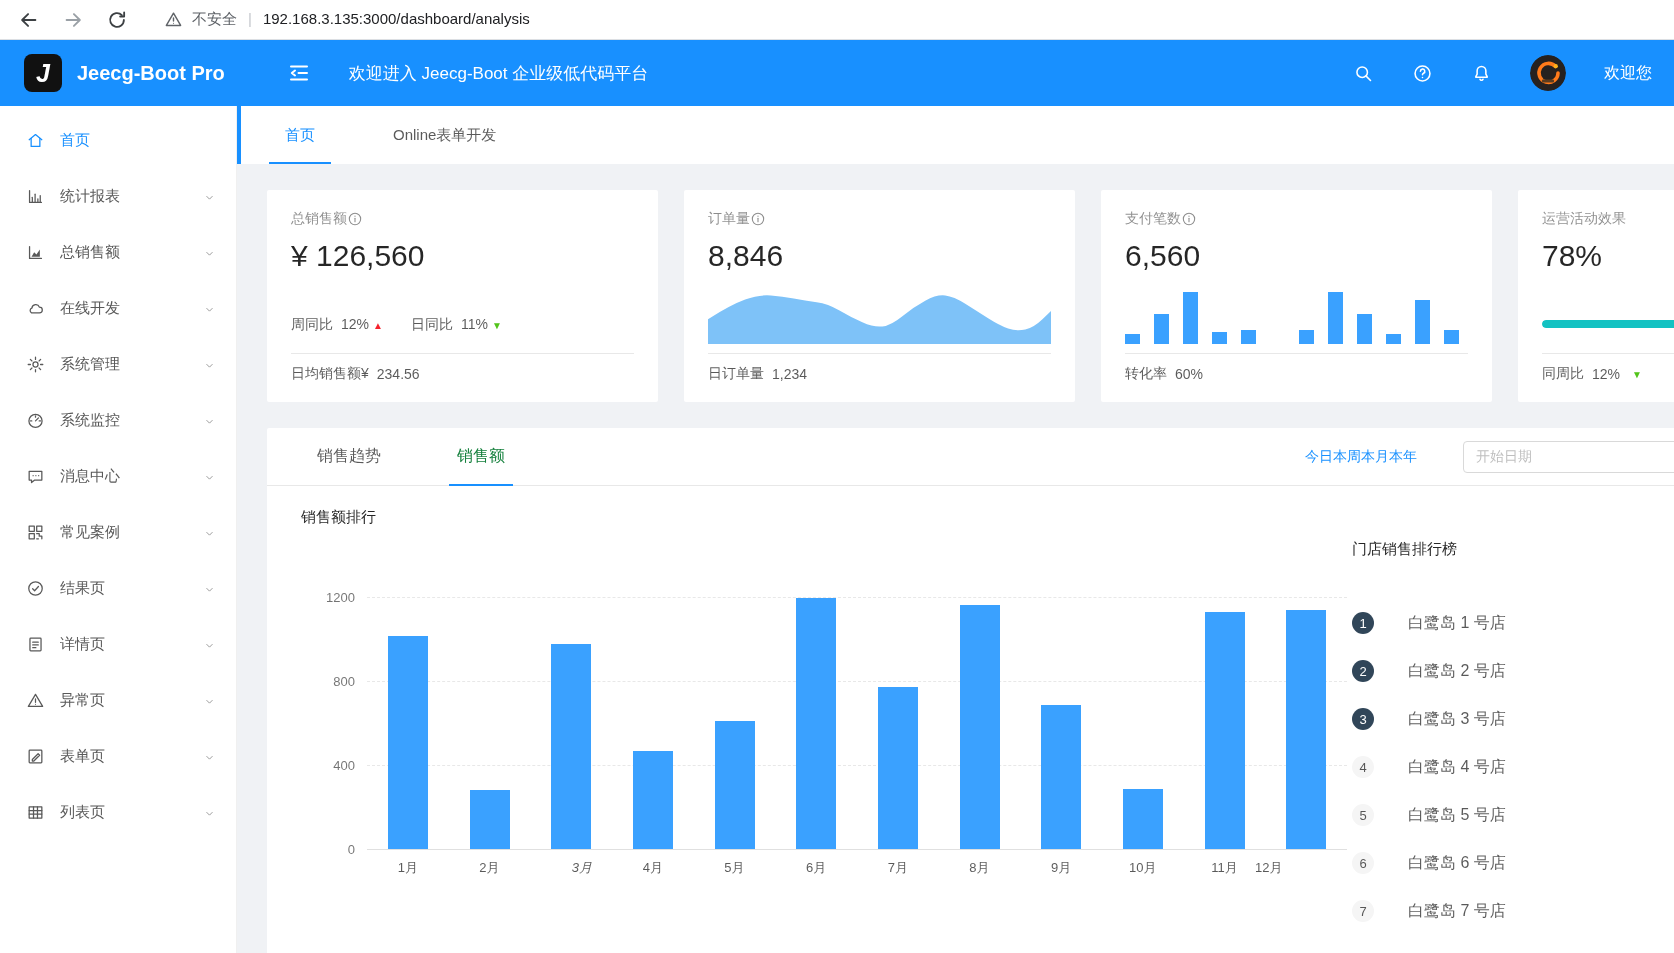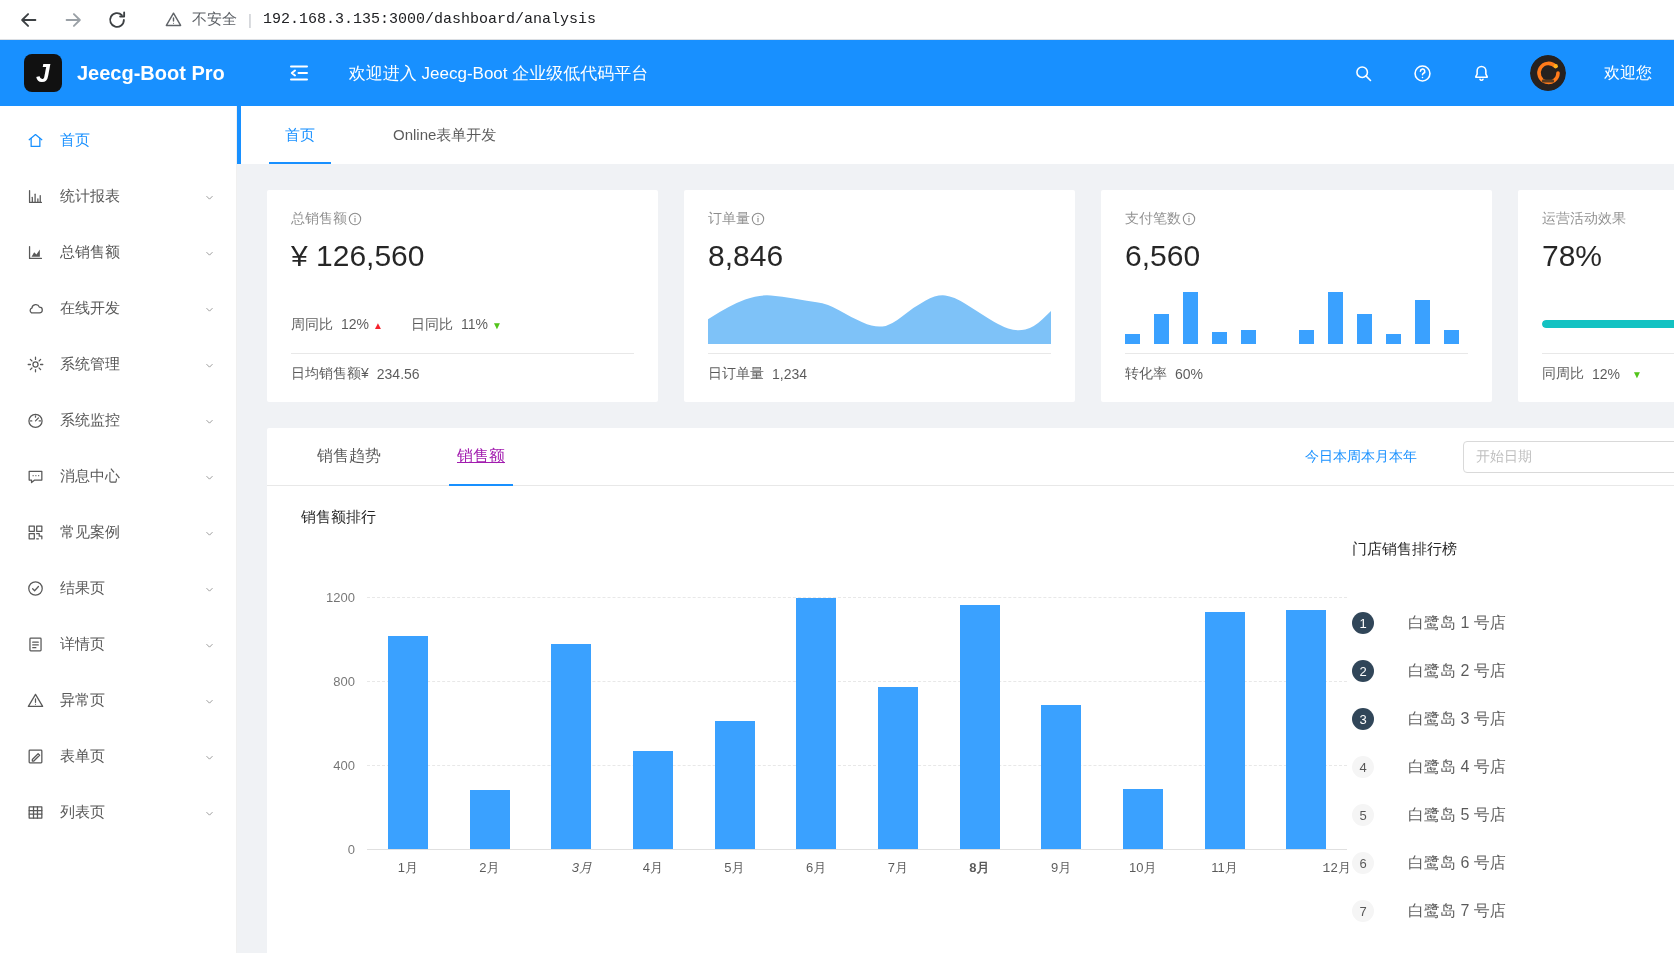"不安全" .url-zone { align-items: center -> none }
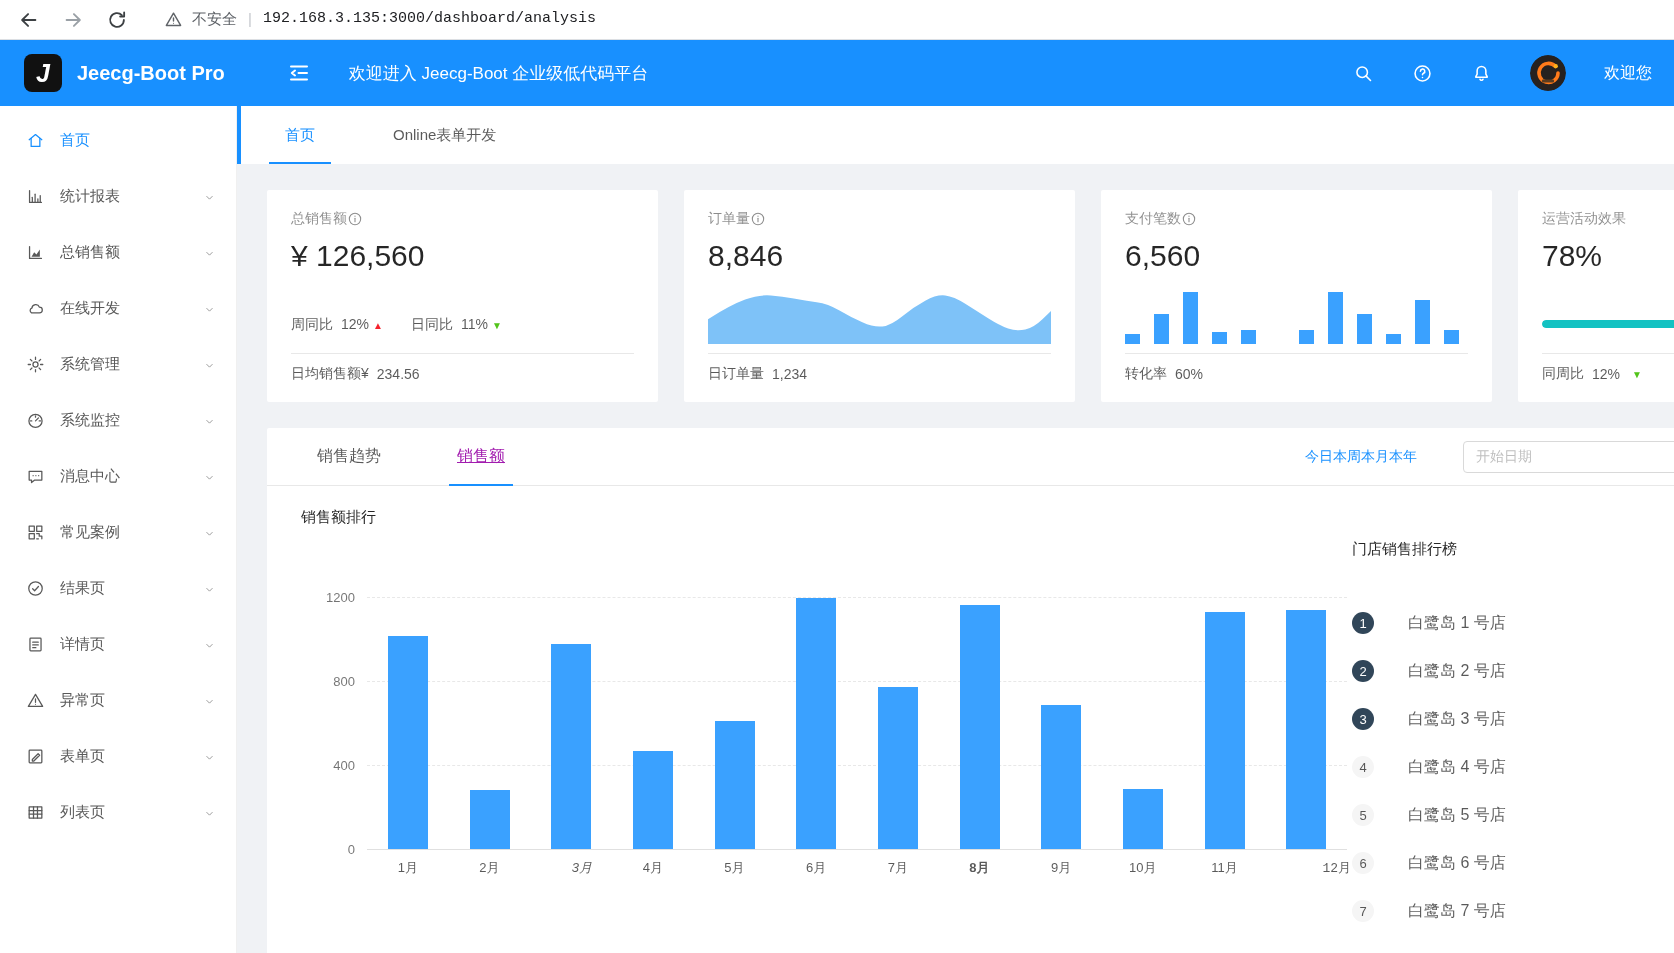"192.168.3.135:3000/dashboard/analysis" .url-text { font-family: Liberation Mono, monospace -> none }
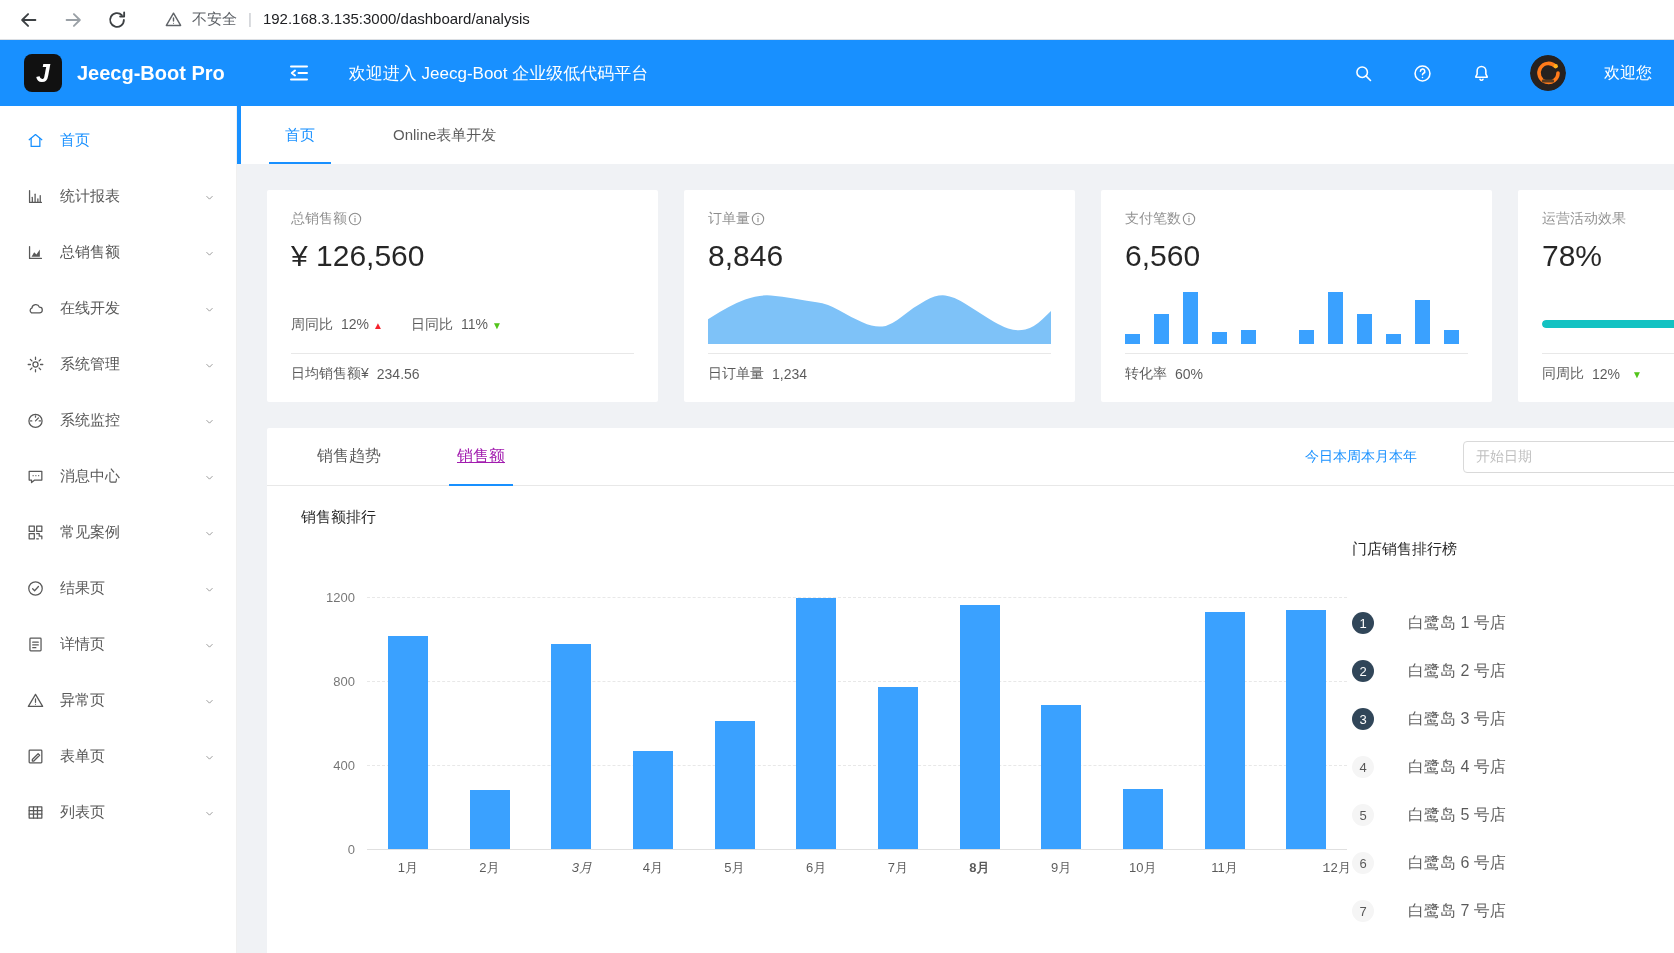"销售额" .ptab.active { color: #a21caf -> #15803d; text-decoration: underline -> none }
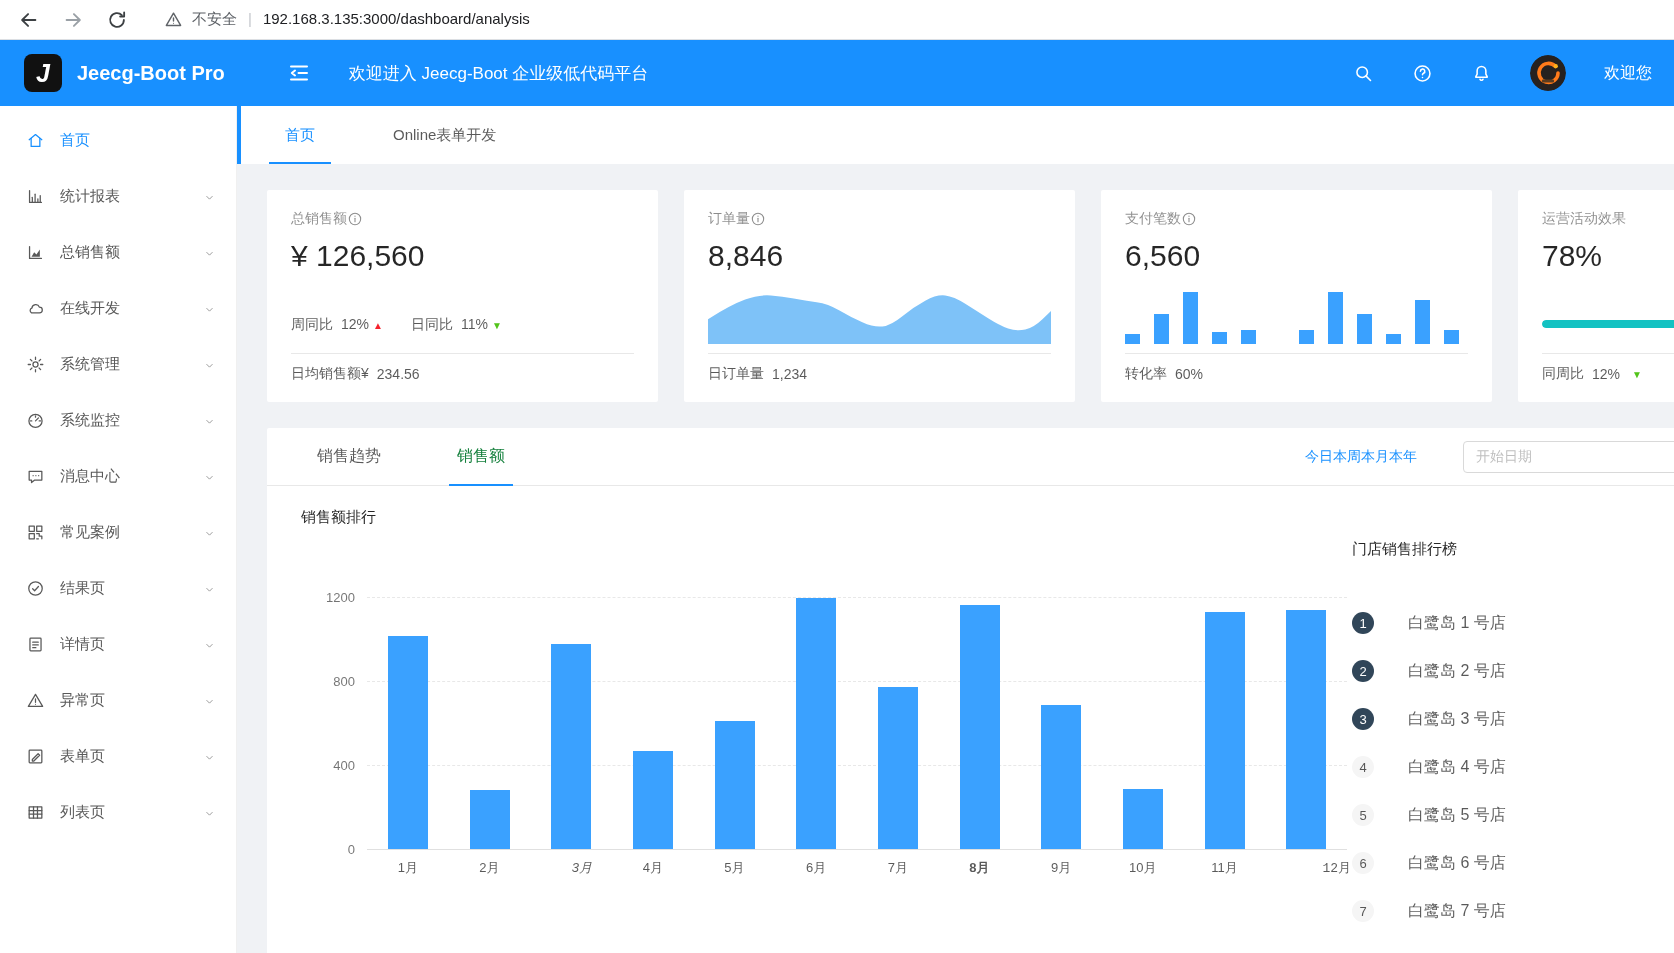"8月" div.xtick { font-weight: bold -> none }
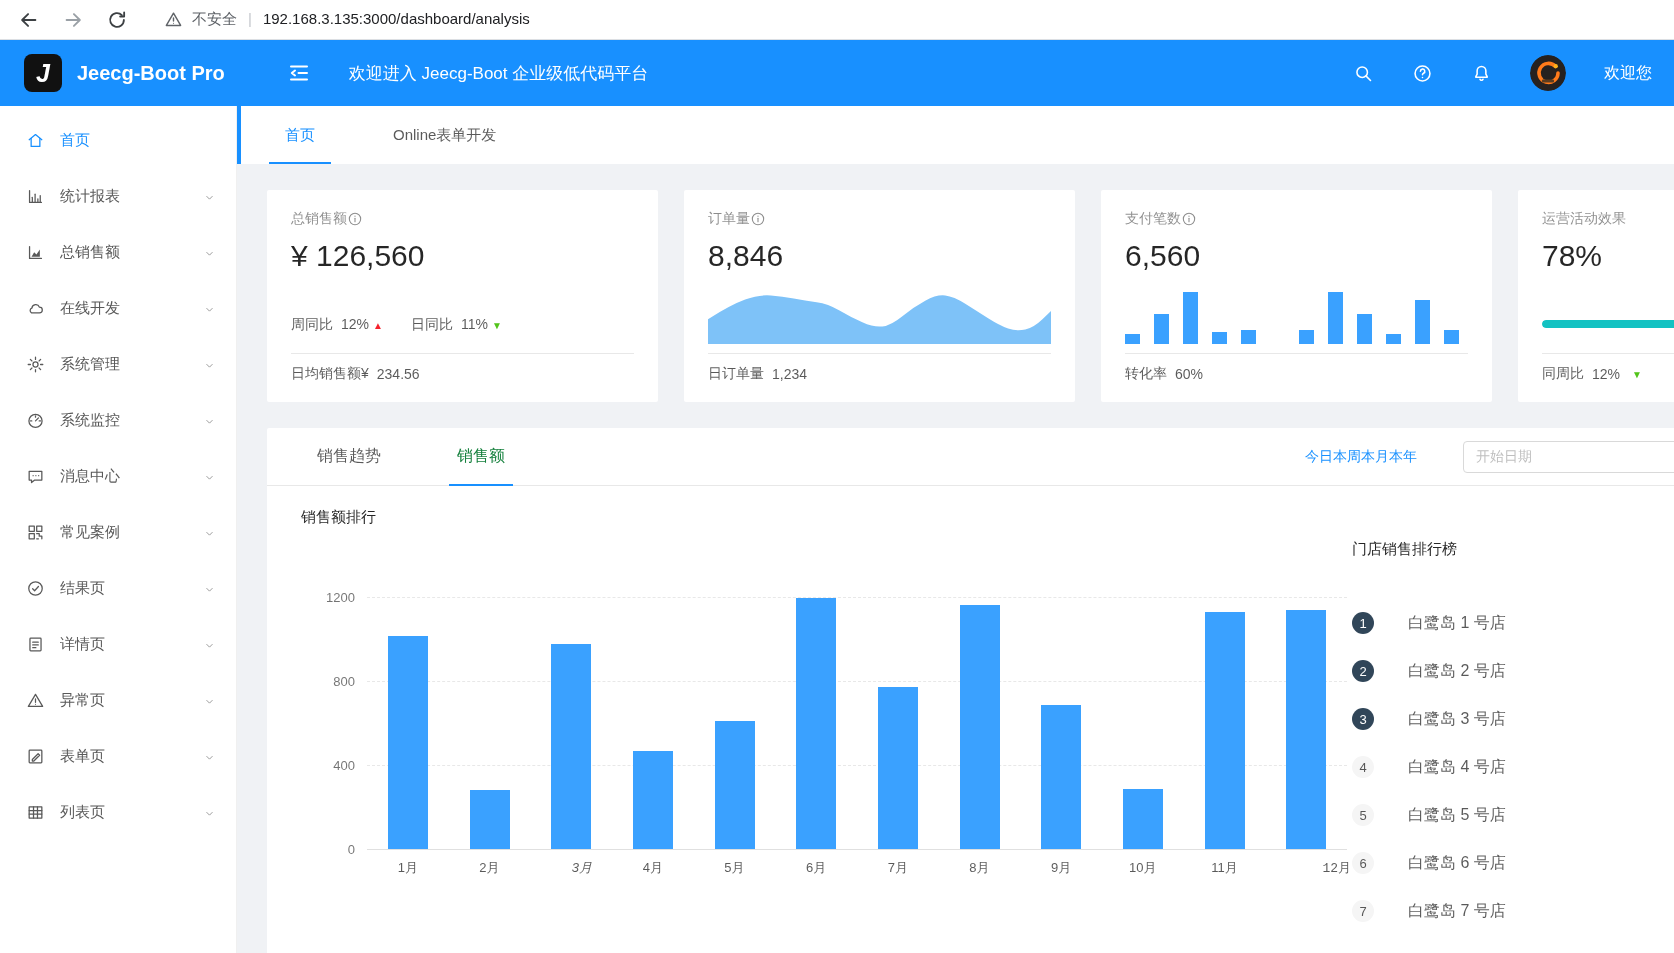"12月" div.xtick { font-family: Liberation Mono, monospace -> none; left: 929px -> 861px }
